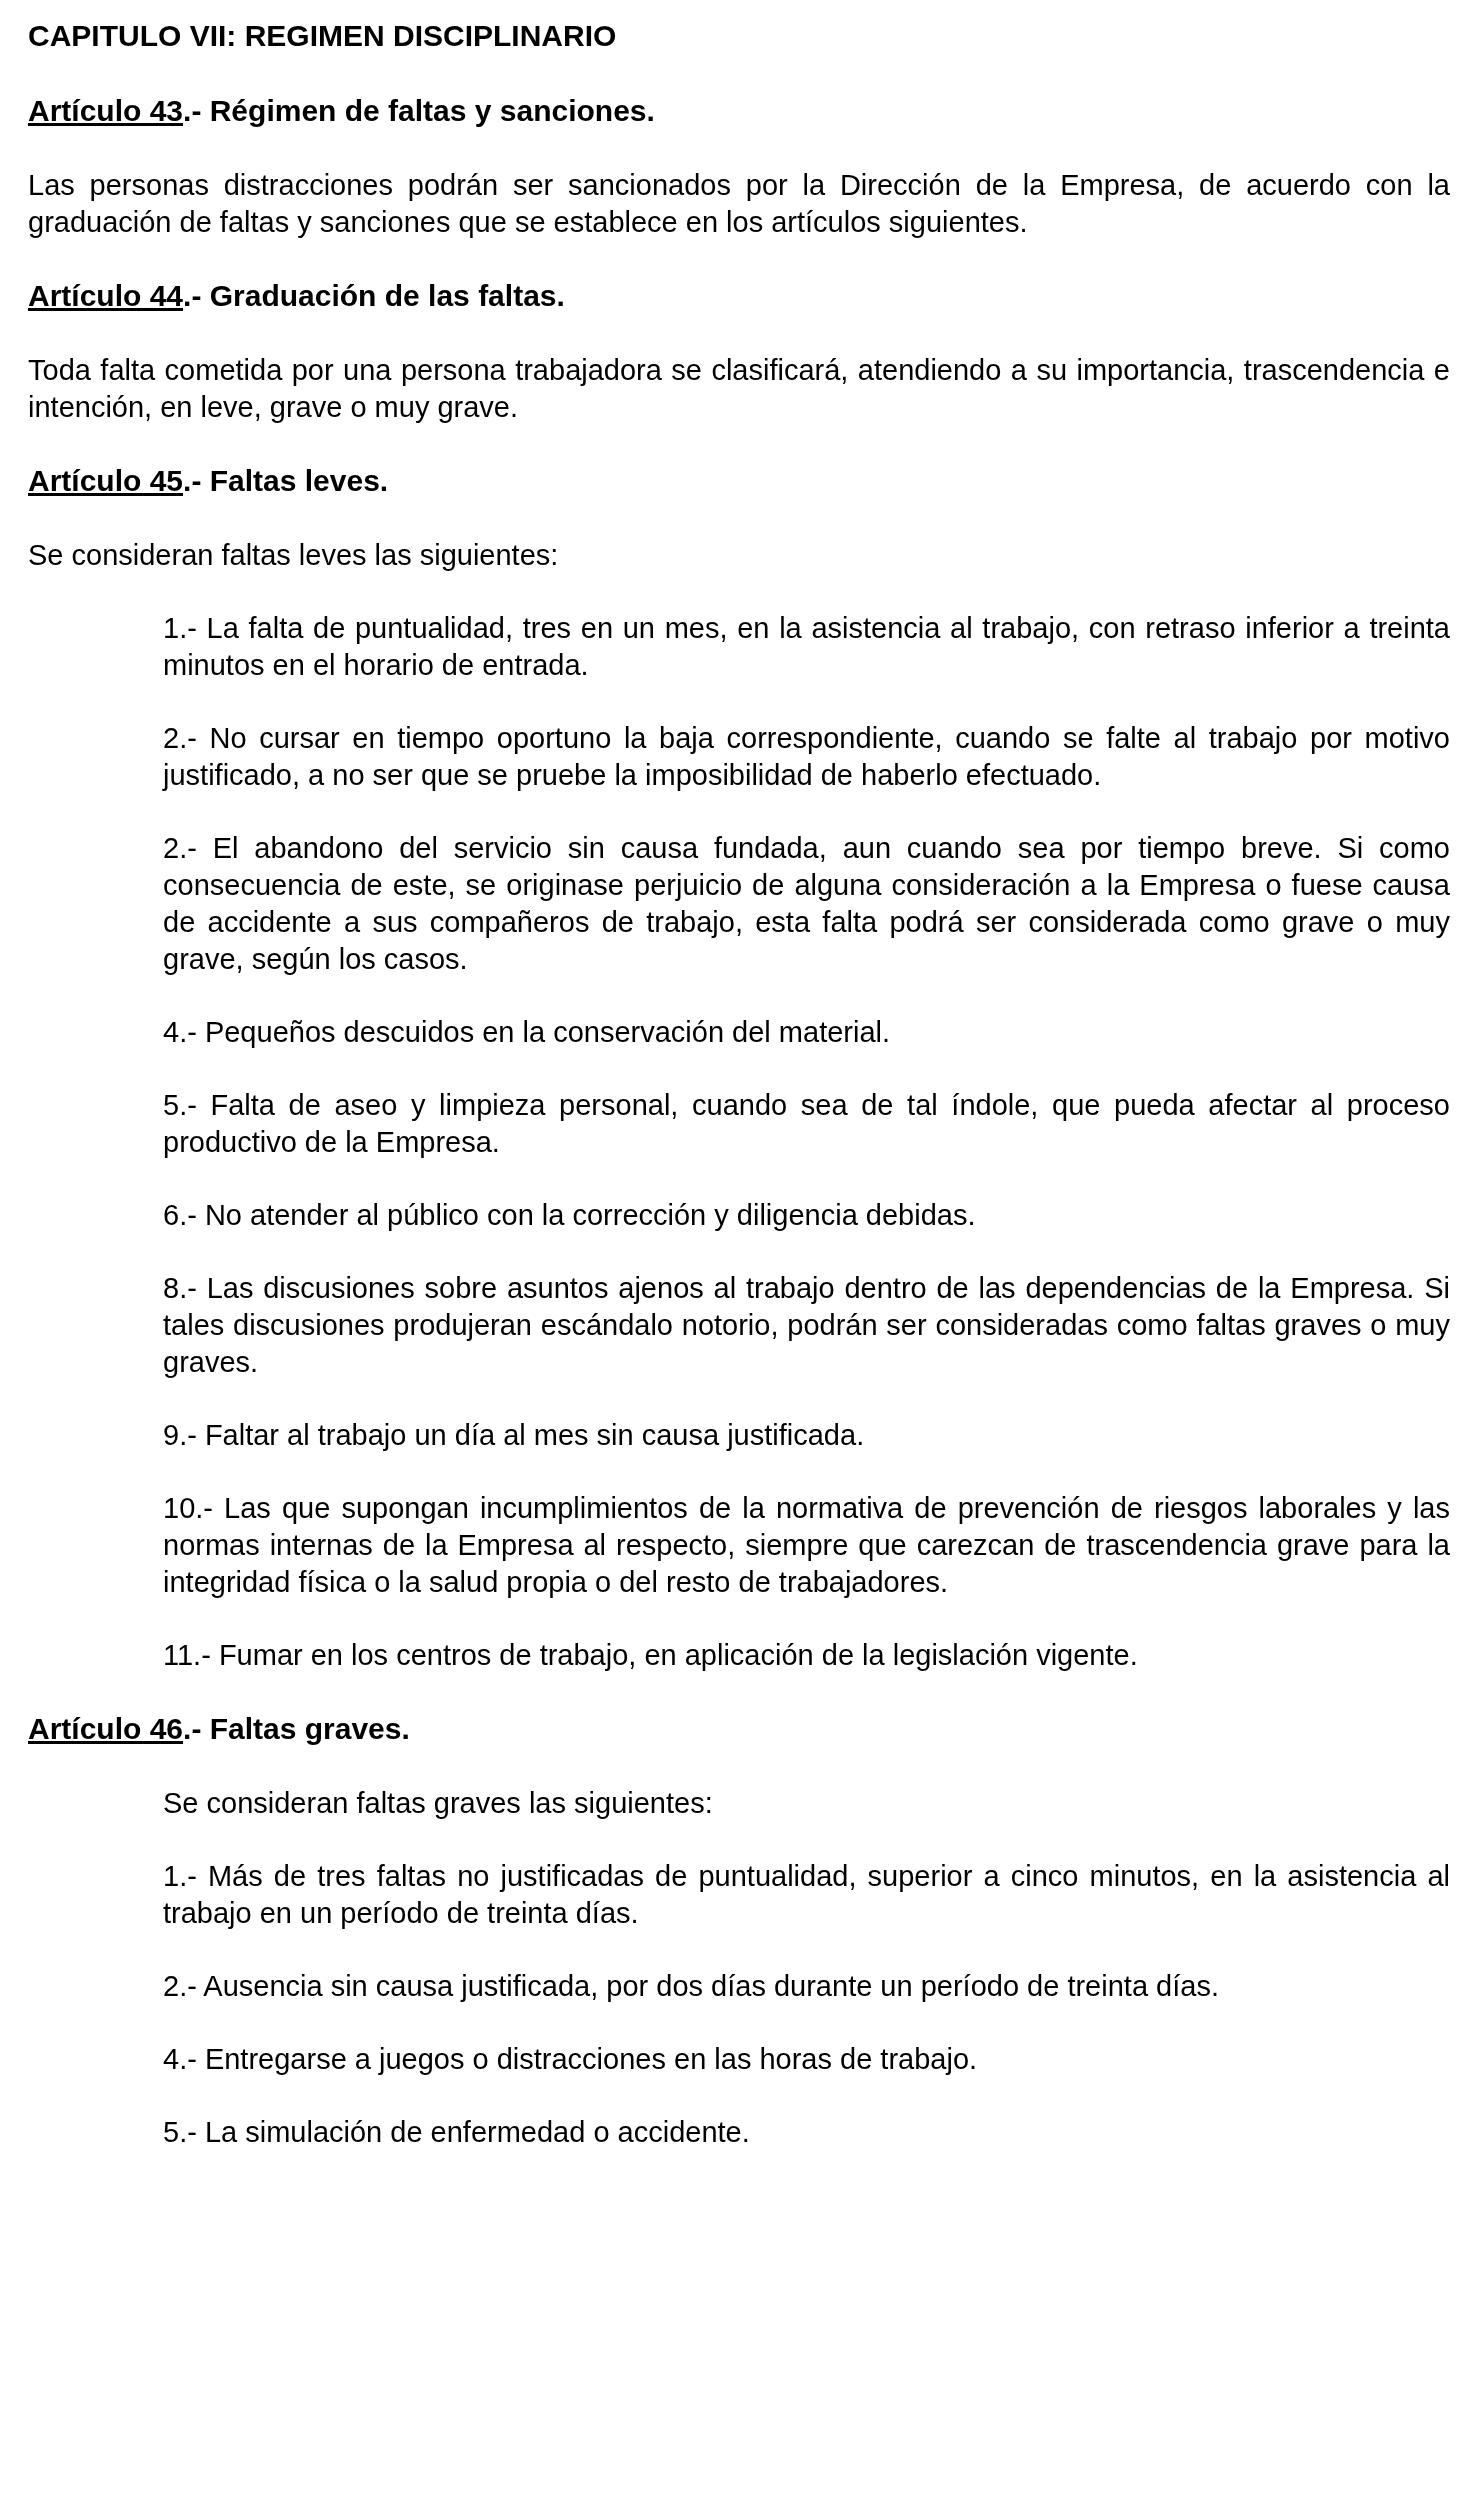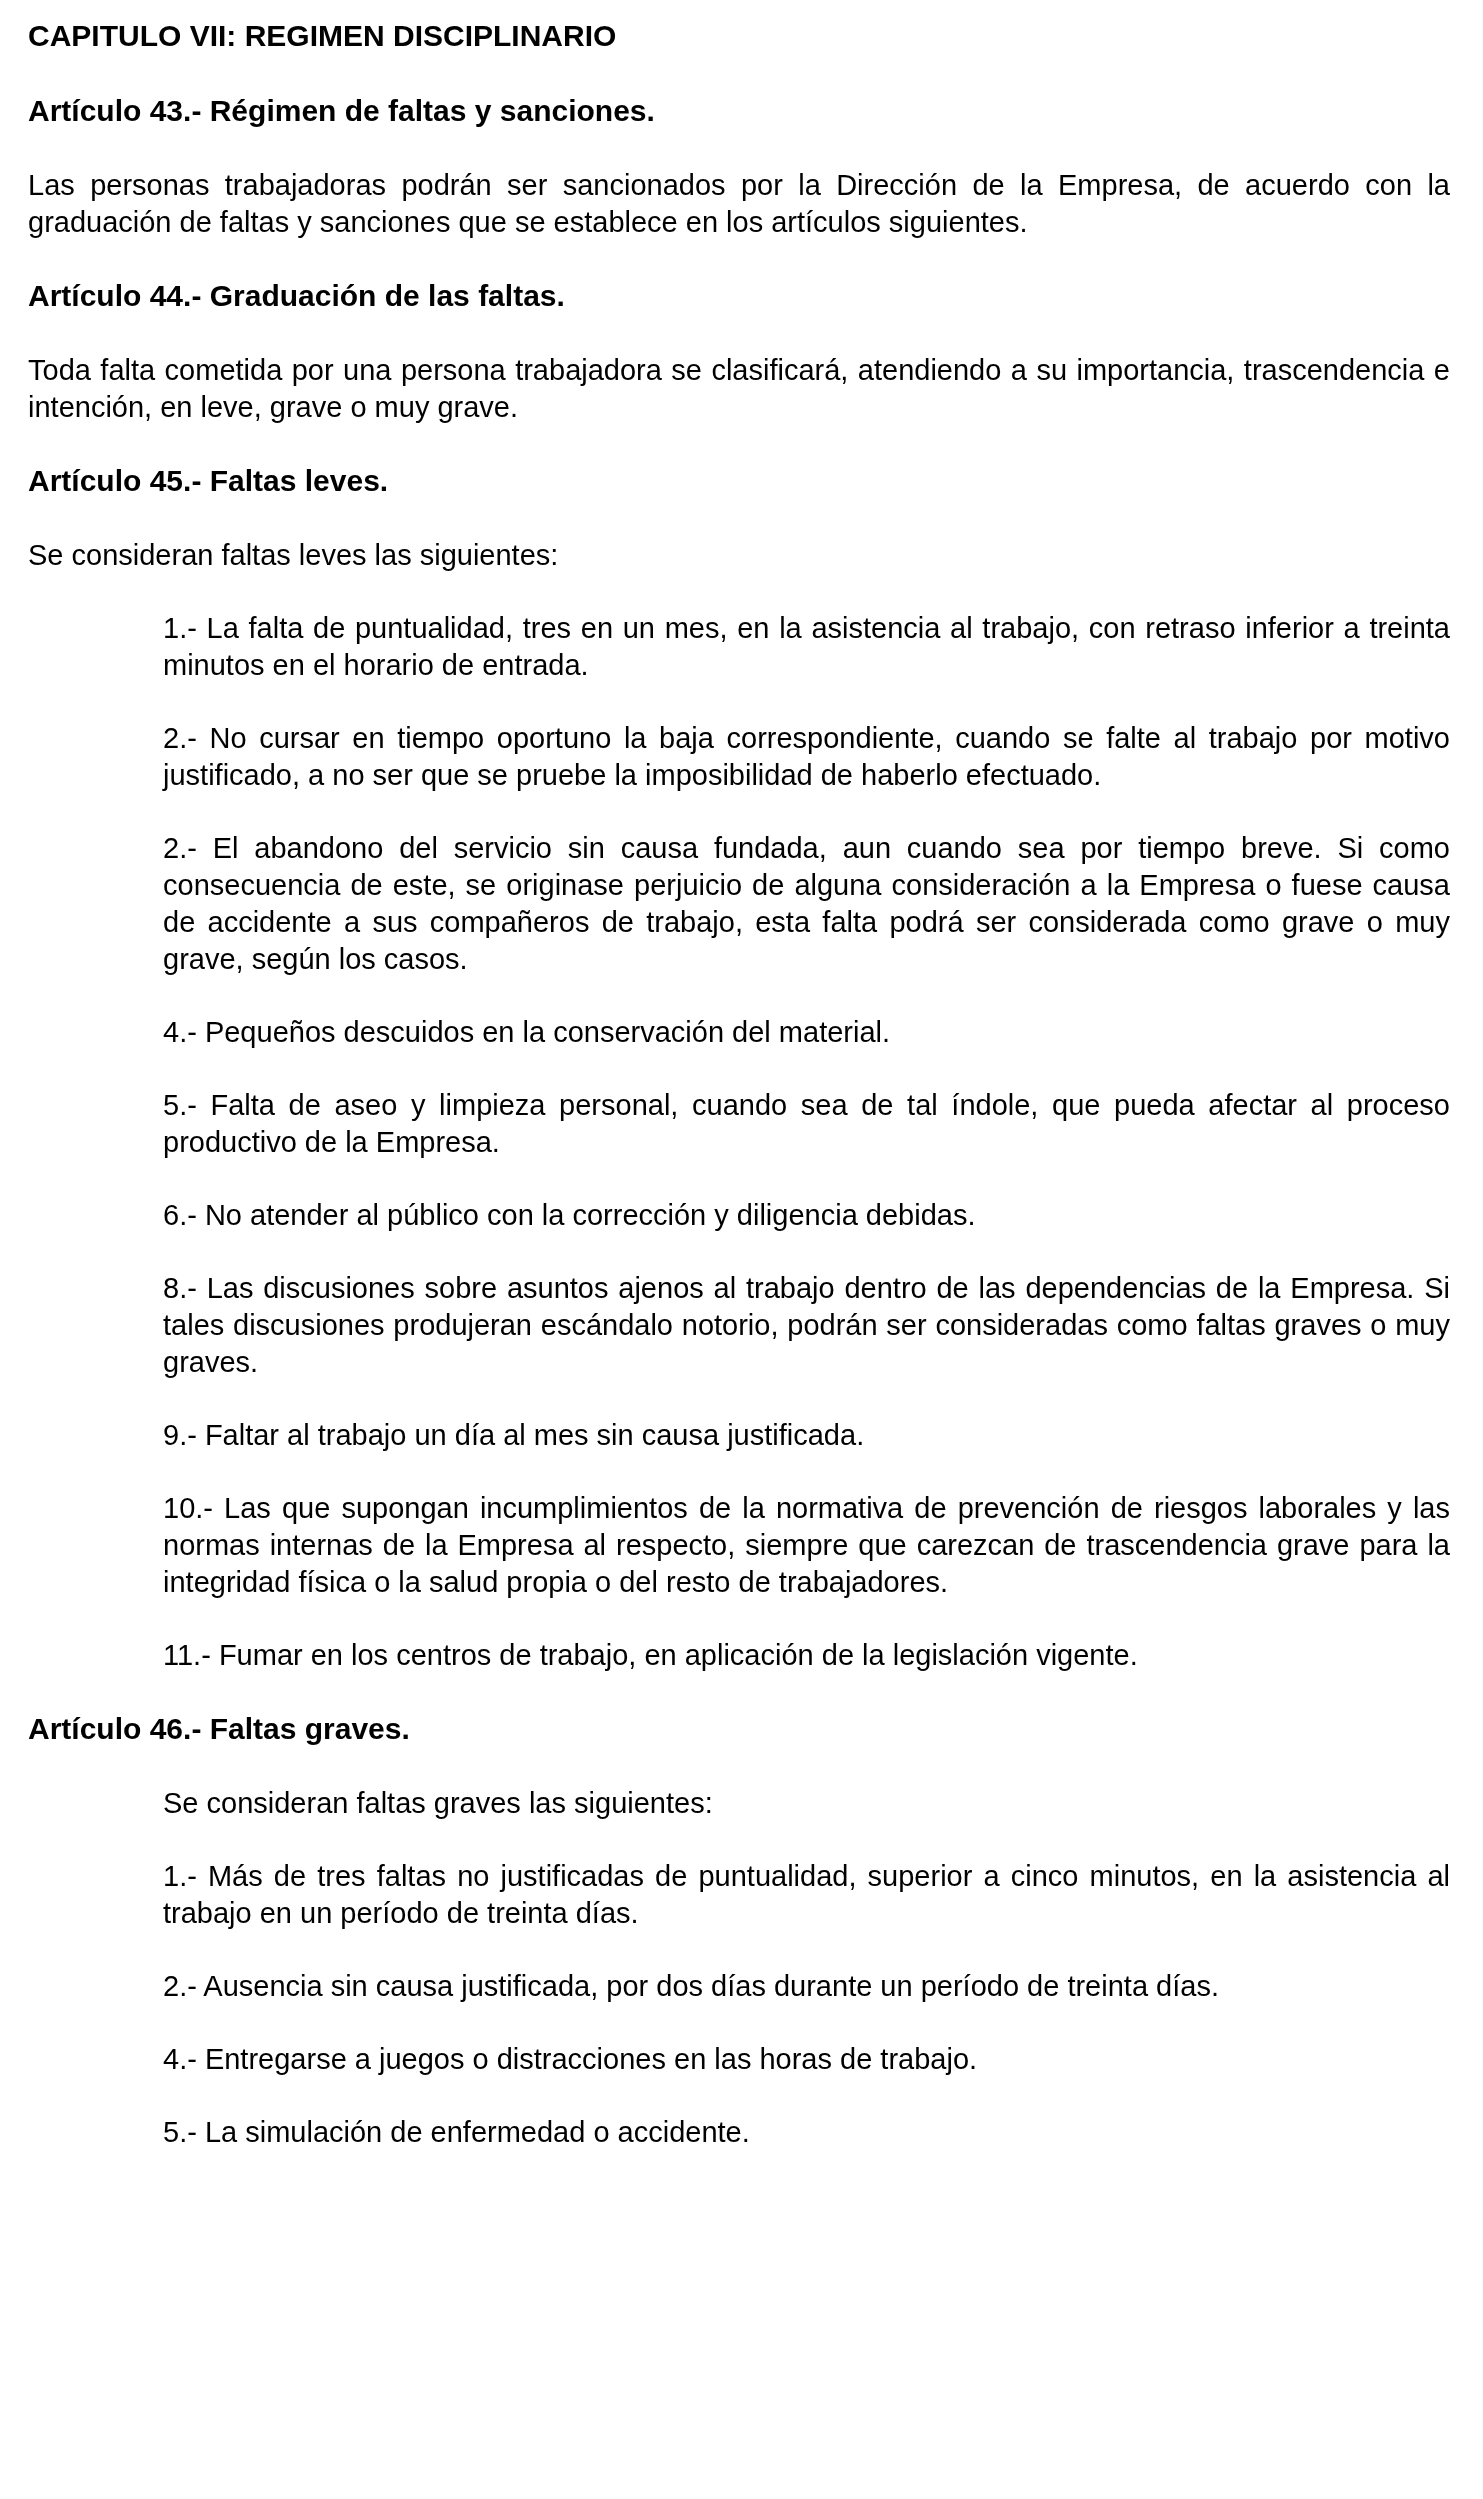"Artículo 43" .article-heading .article-number { text-decoration: none -> underline }
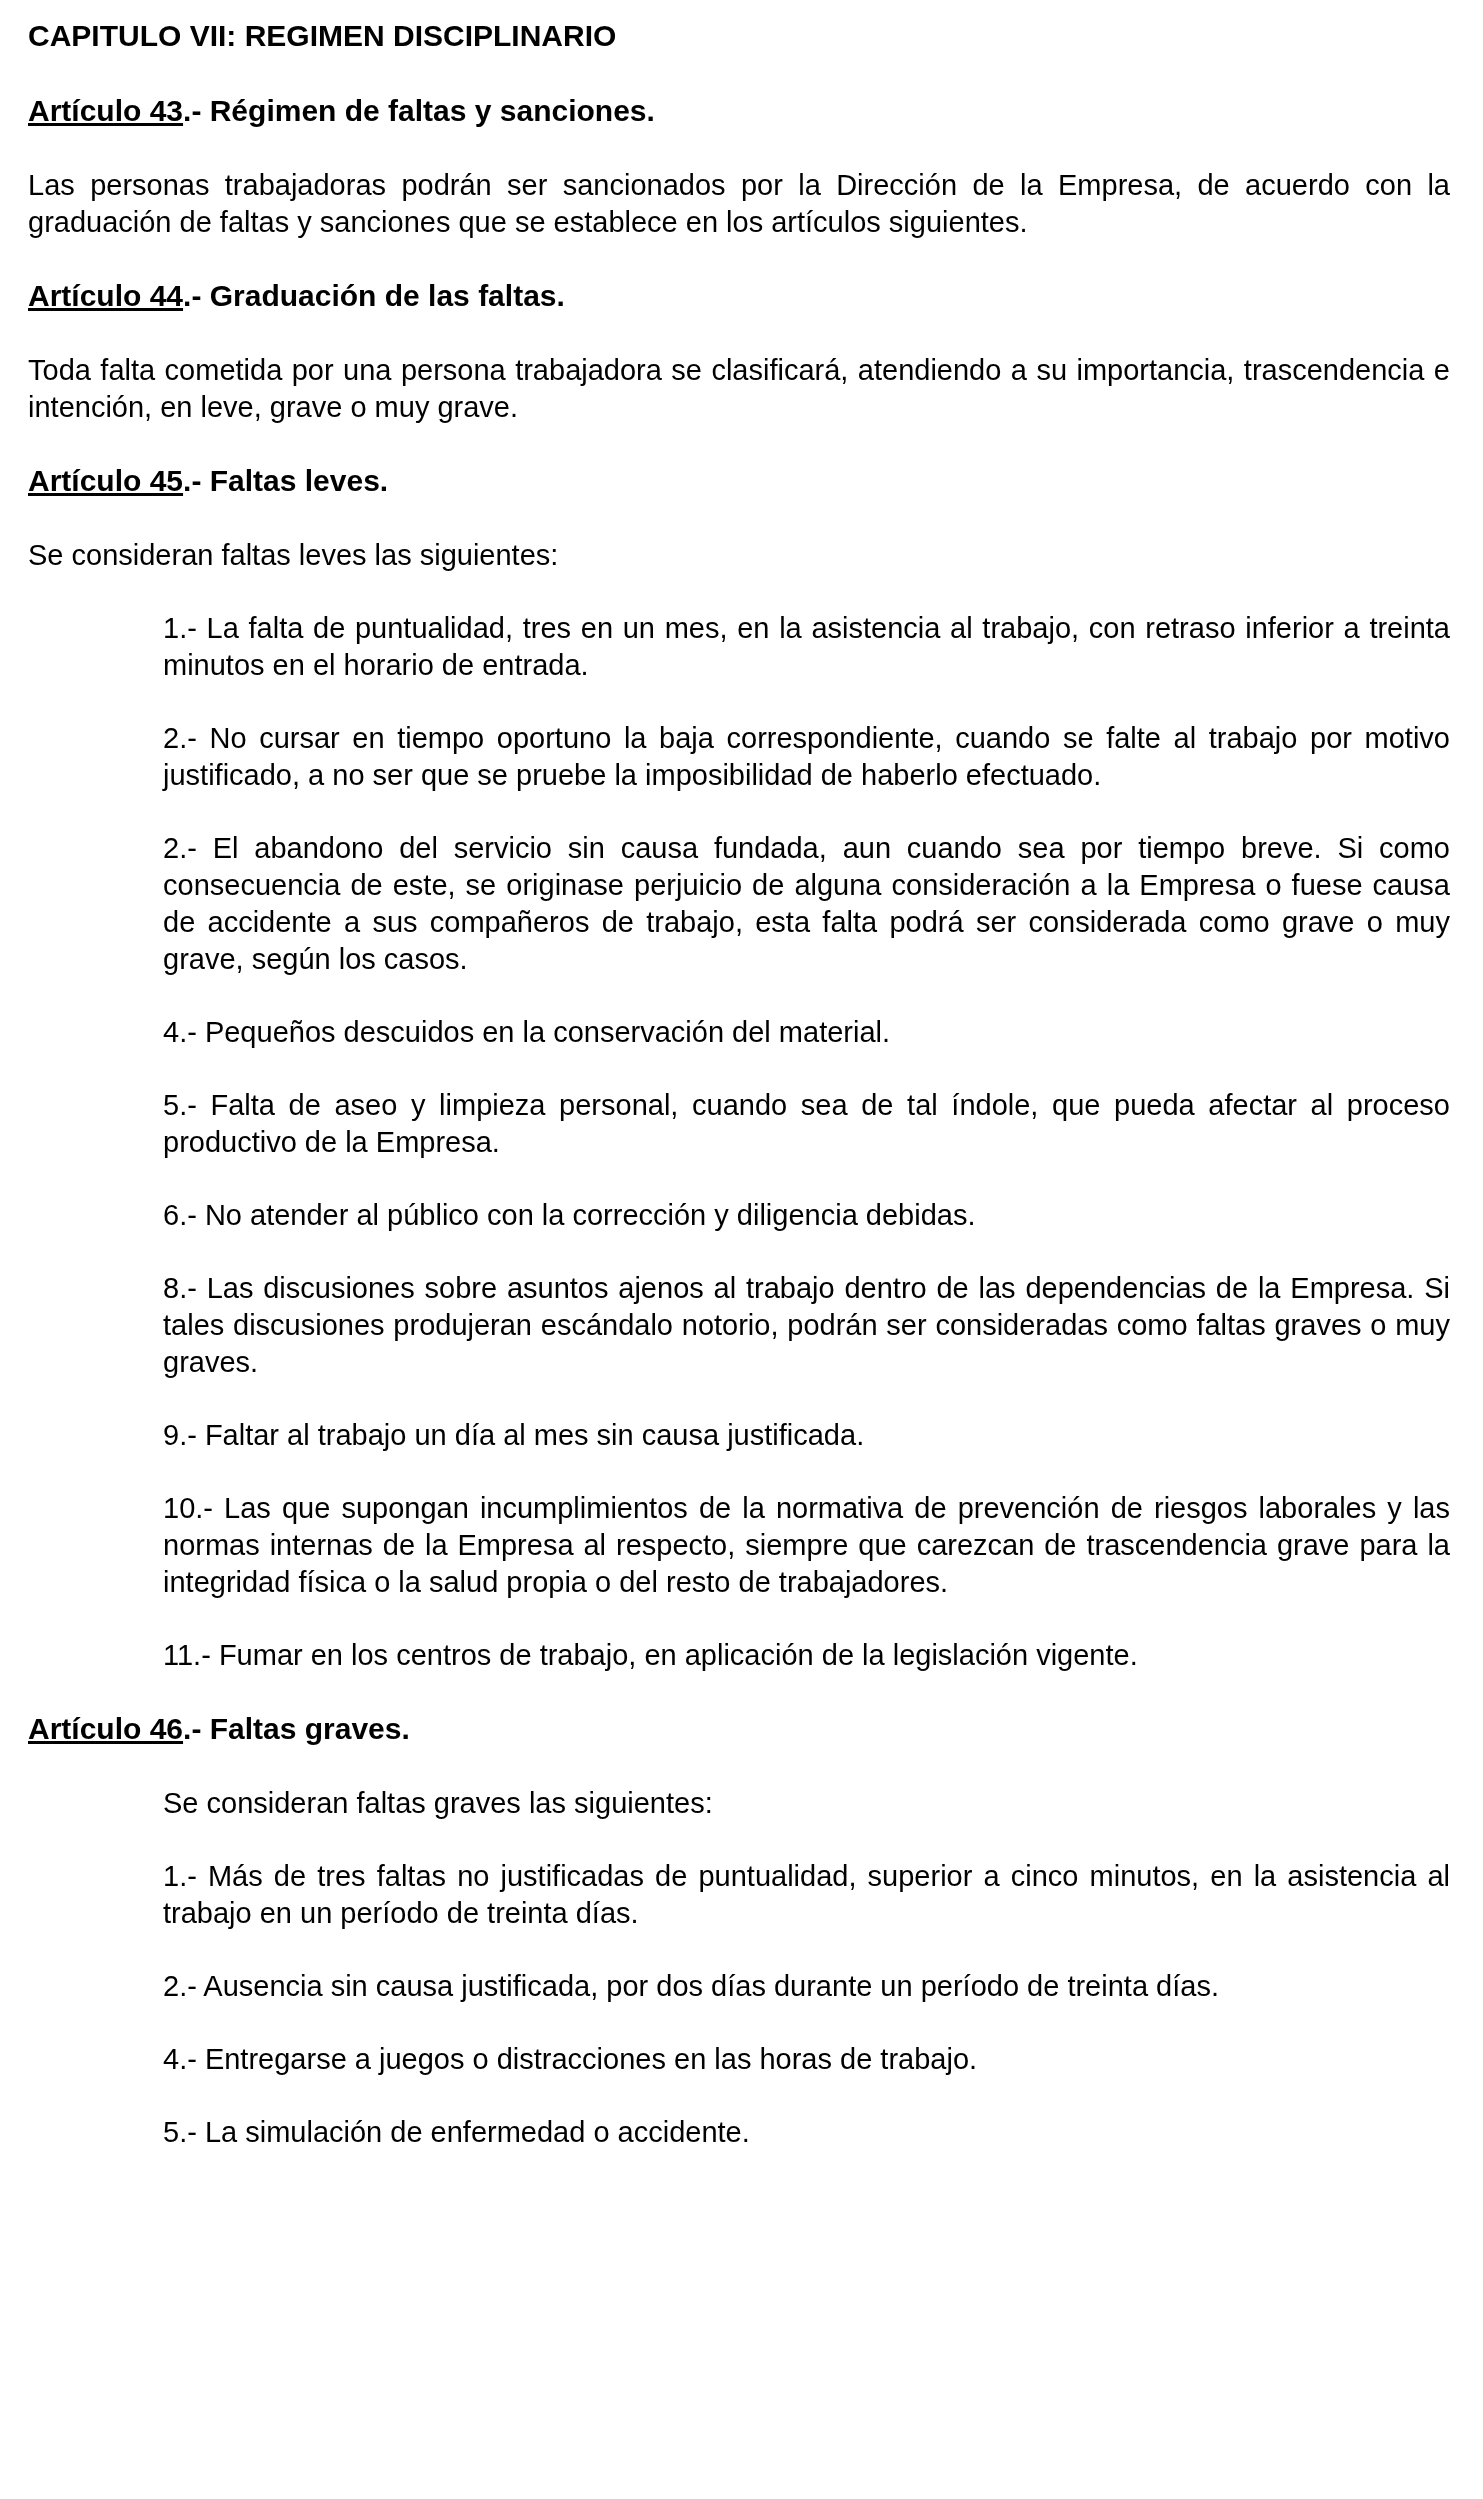"Las personas trabajadoras podrán ser" p.para { text: trabajadoras -> distracciones }
